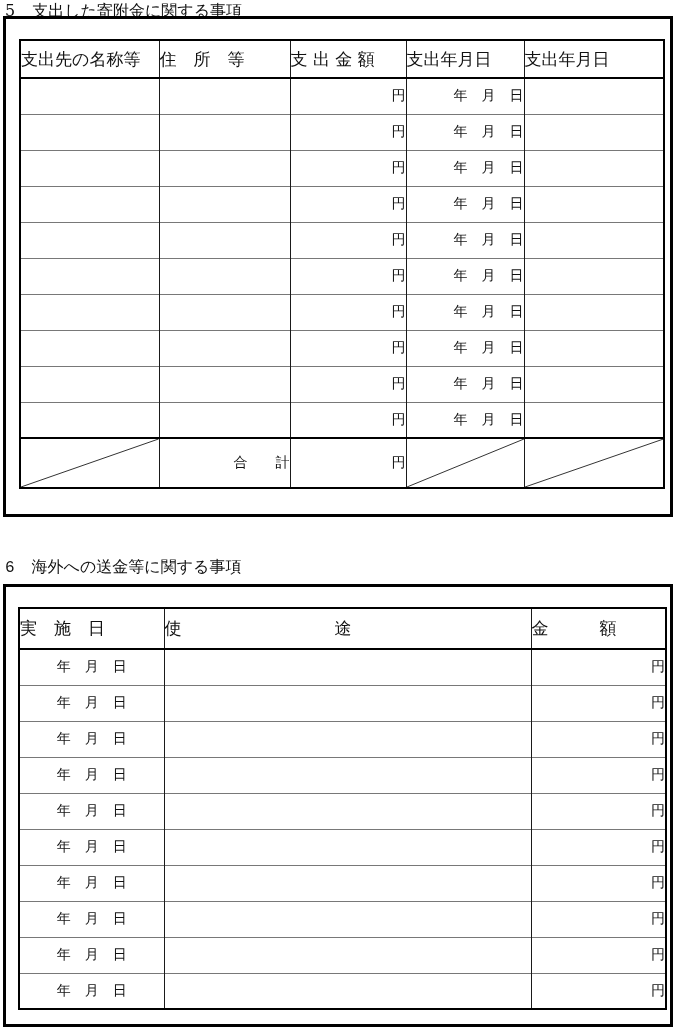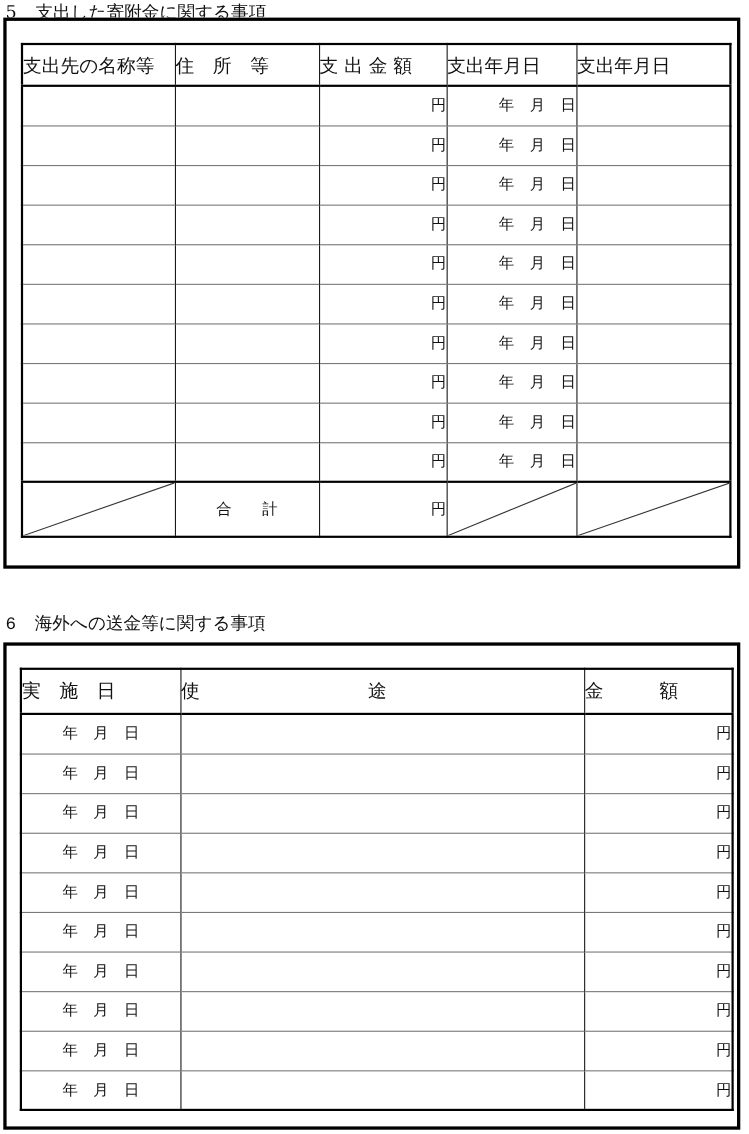"合 計" .total-label { text-align: center -> right }
